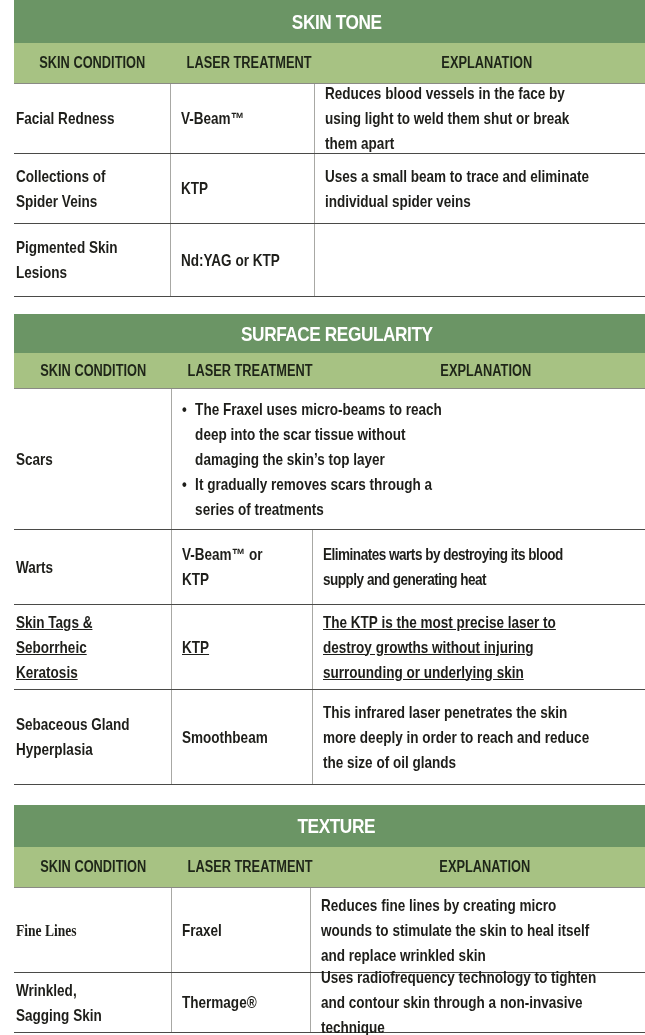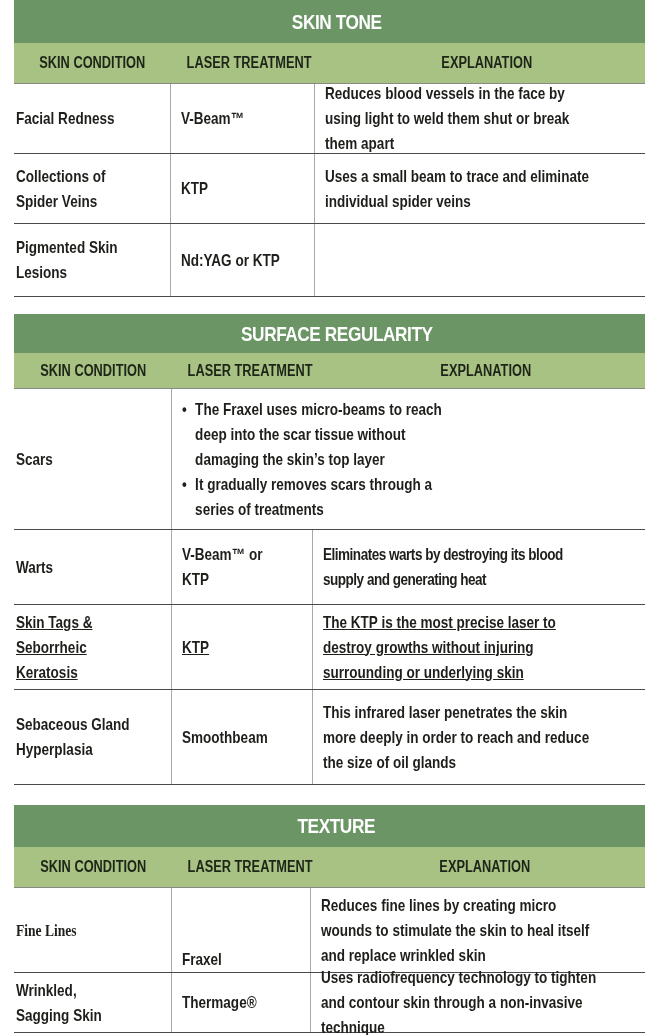"Fraxel" div.cell { align-items: flex-end -> none }
